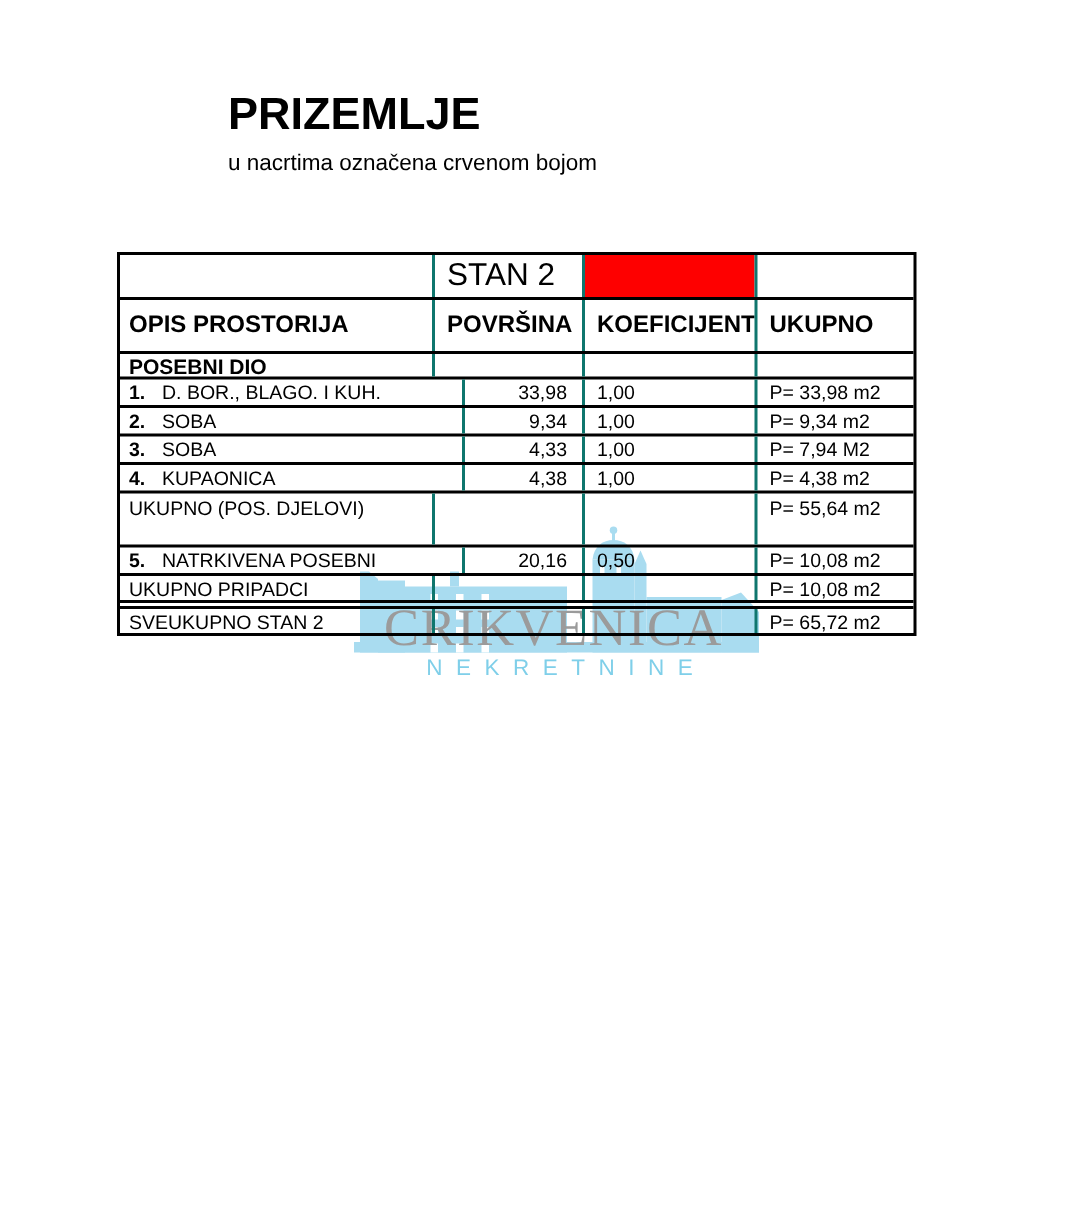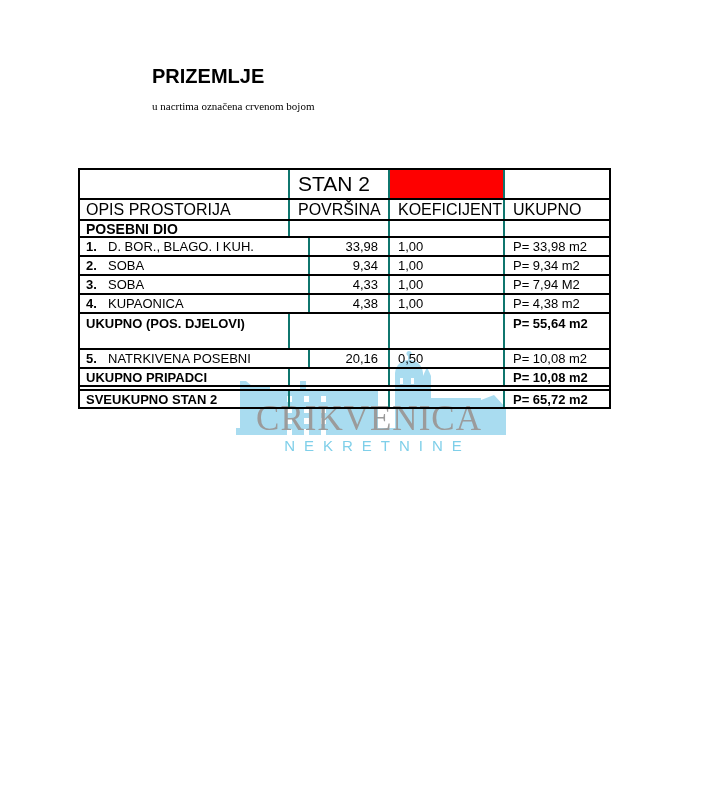"PRIZEMLJE" .title1, .title2 { font-size: 20px -> 30px }
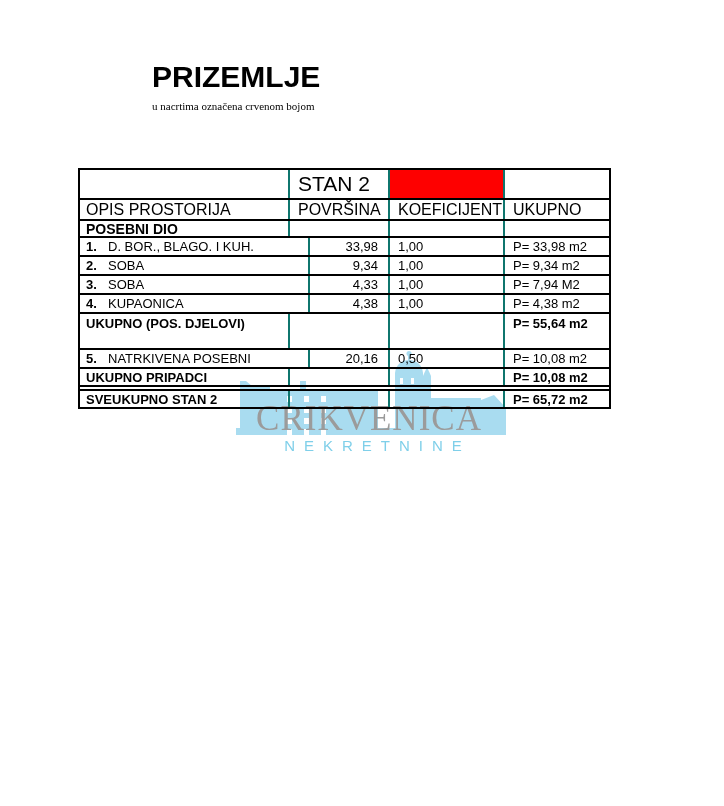"u nacrtima označena crvenom bojom" .note { font-family: Liberation Serif, serif -> none; font-size: 11px -> 15px }
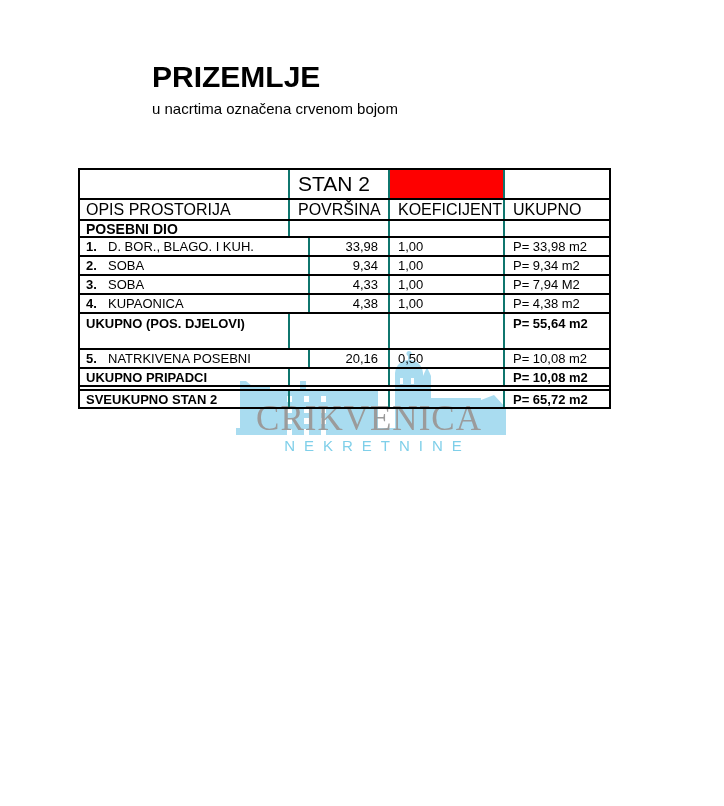"OPIS PROSTORIJA" .r1 { font-weight: none -> bold; height: 21px -> 36px }
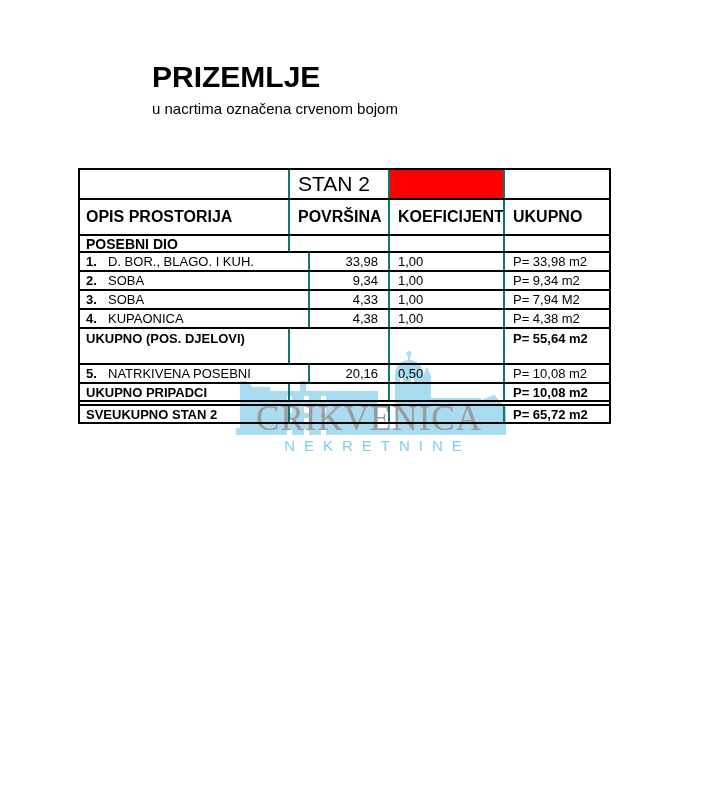"UKUPNO (POS. DJELOVI)" .bold { font-weight: bold -> normal }
